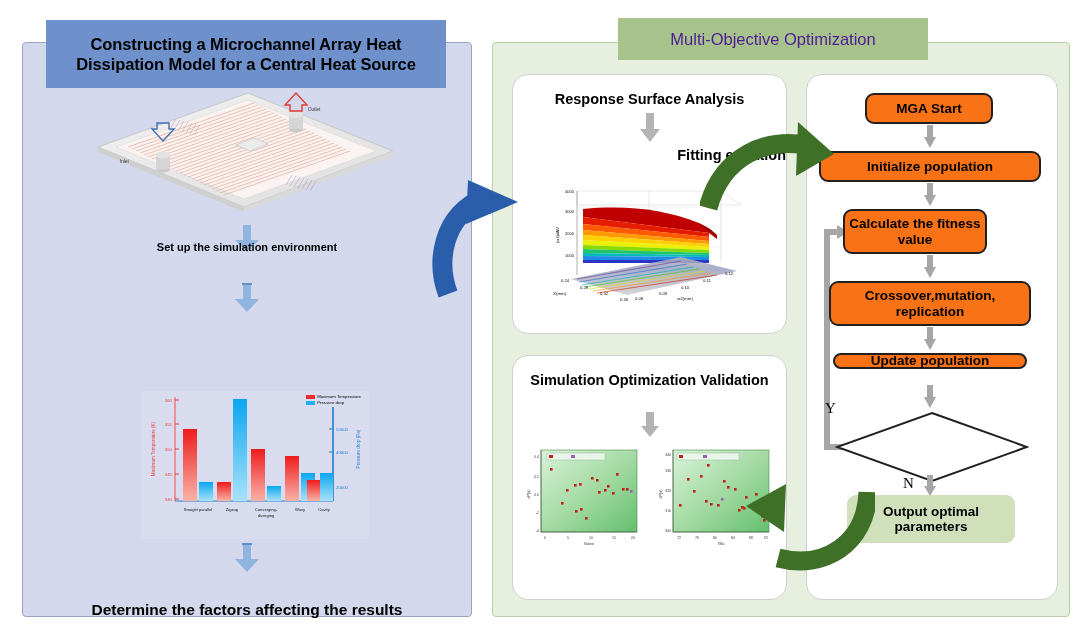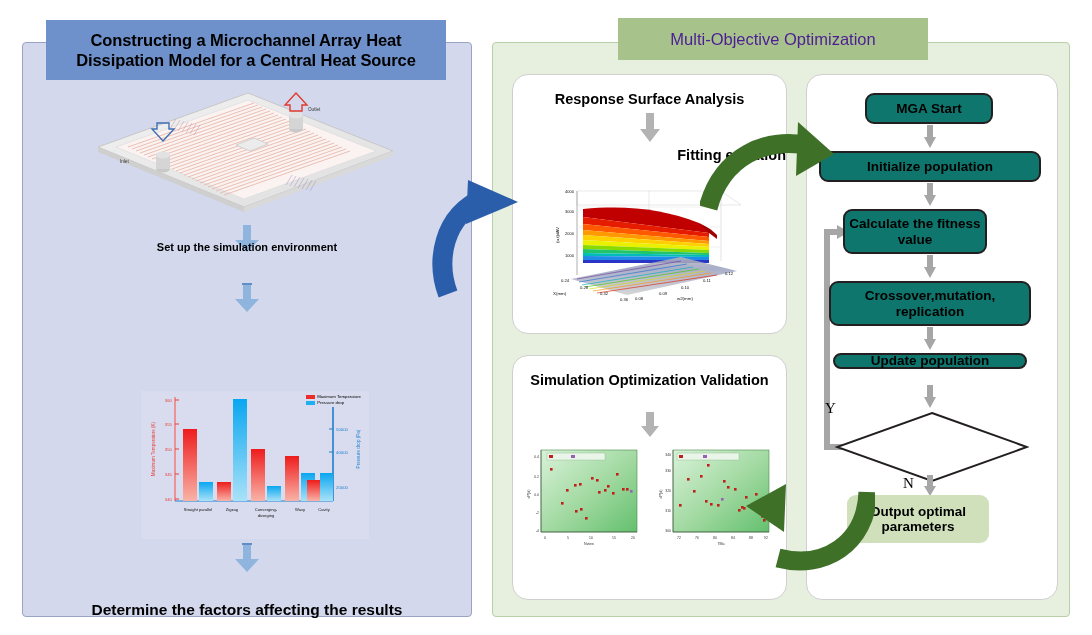"Constructing a Microchannel Array Heat" #left-title { height: 60px -> 68px }
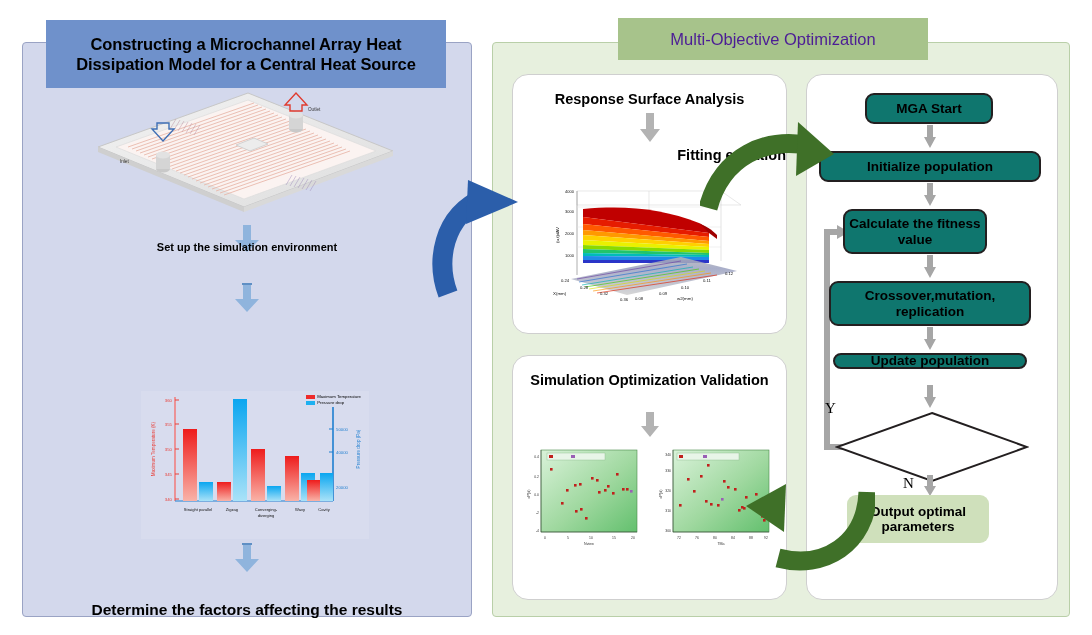"MGA Start" .node { background: #0f766e -> #f97316 }
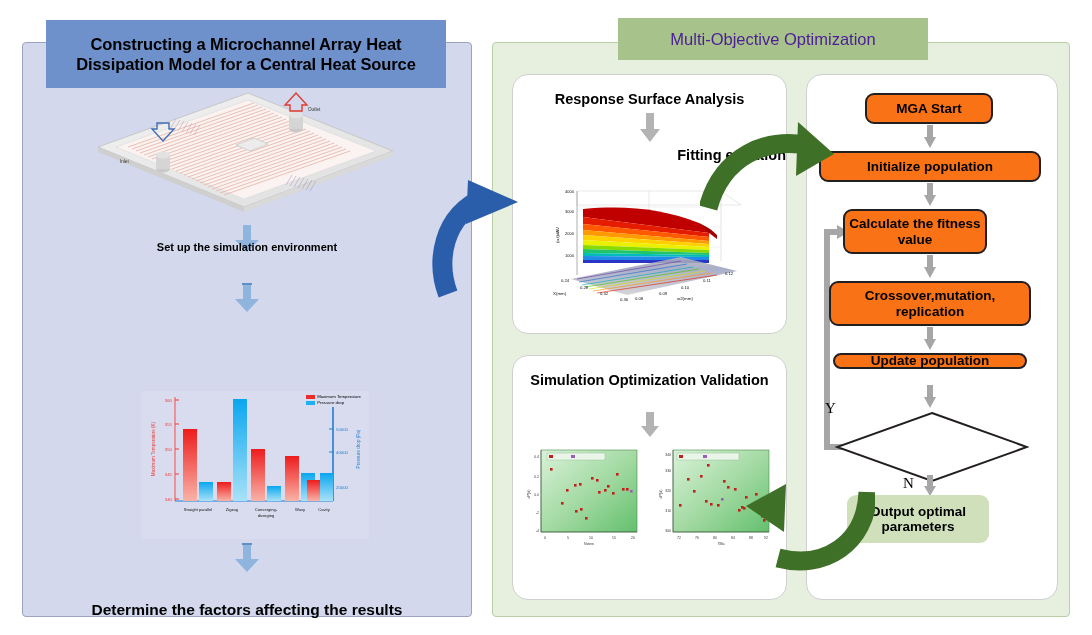"Output optimal parameters" #n-output { width: 142px -> 168px }
